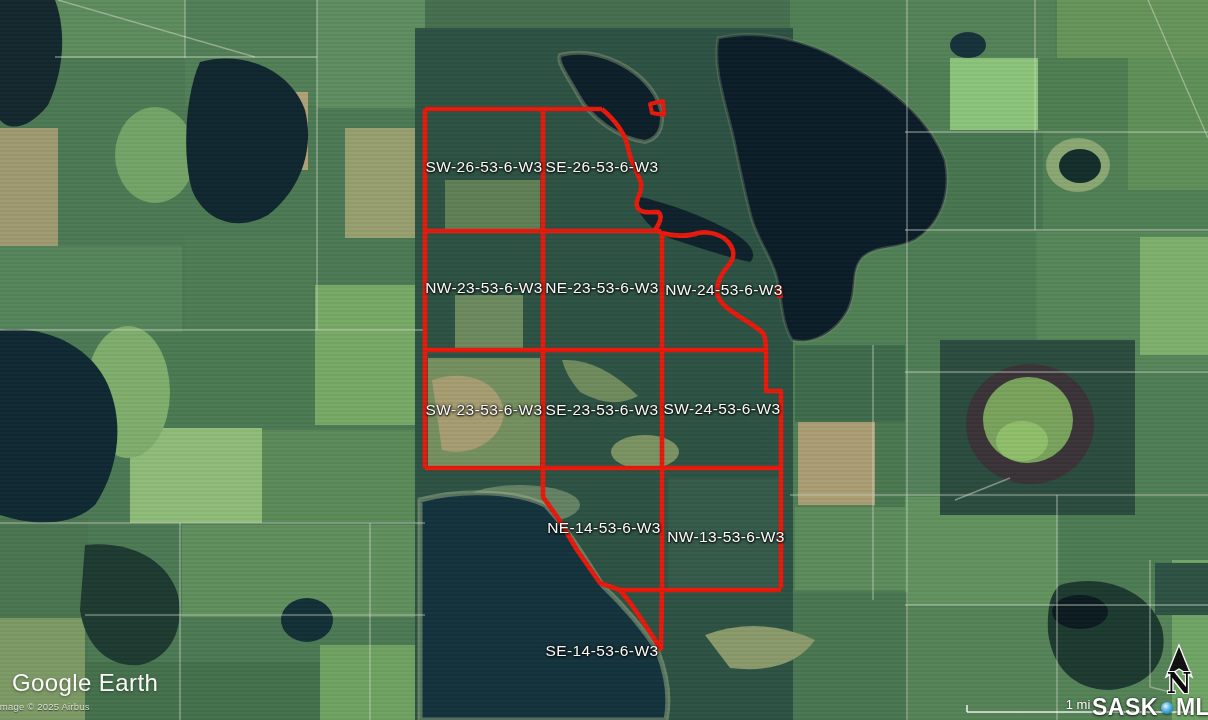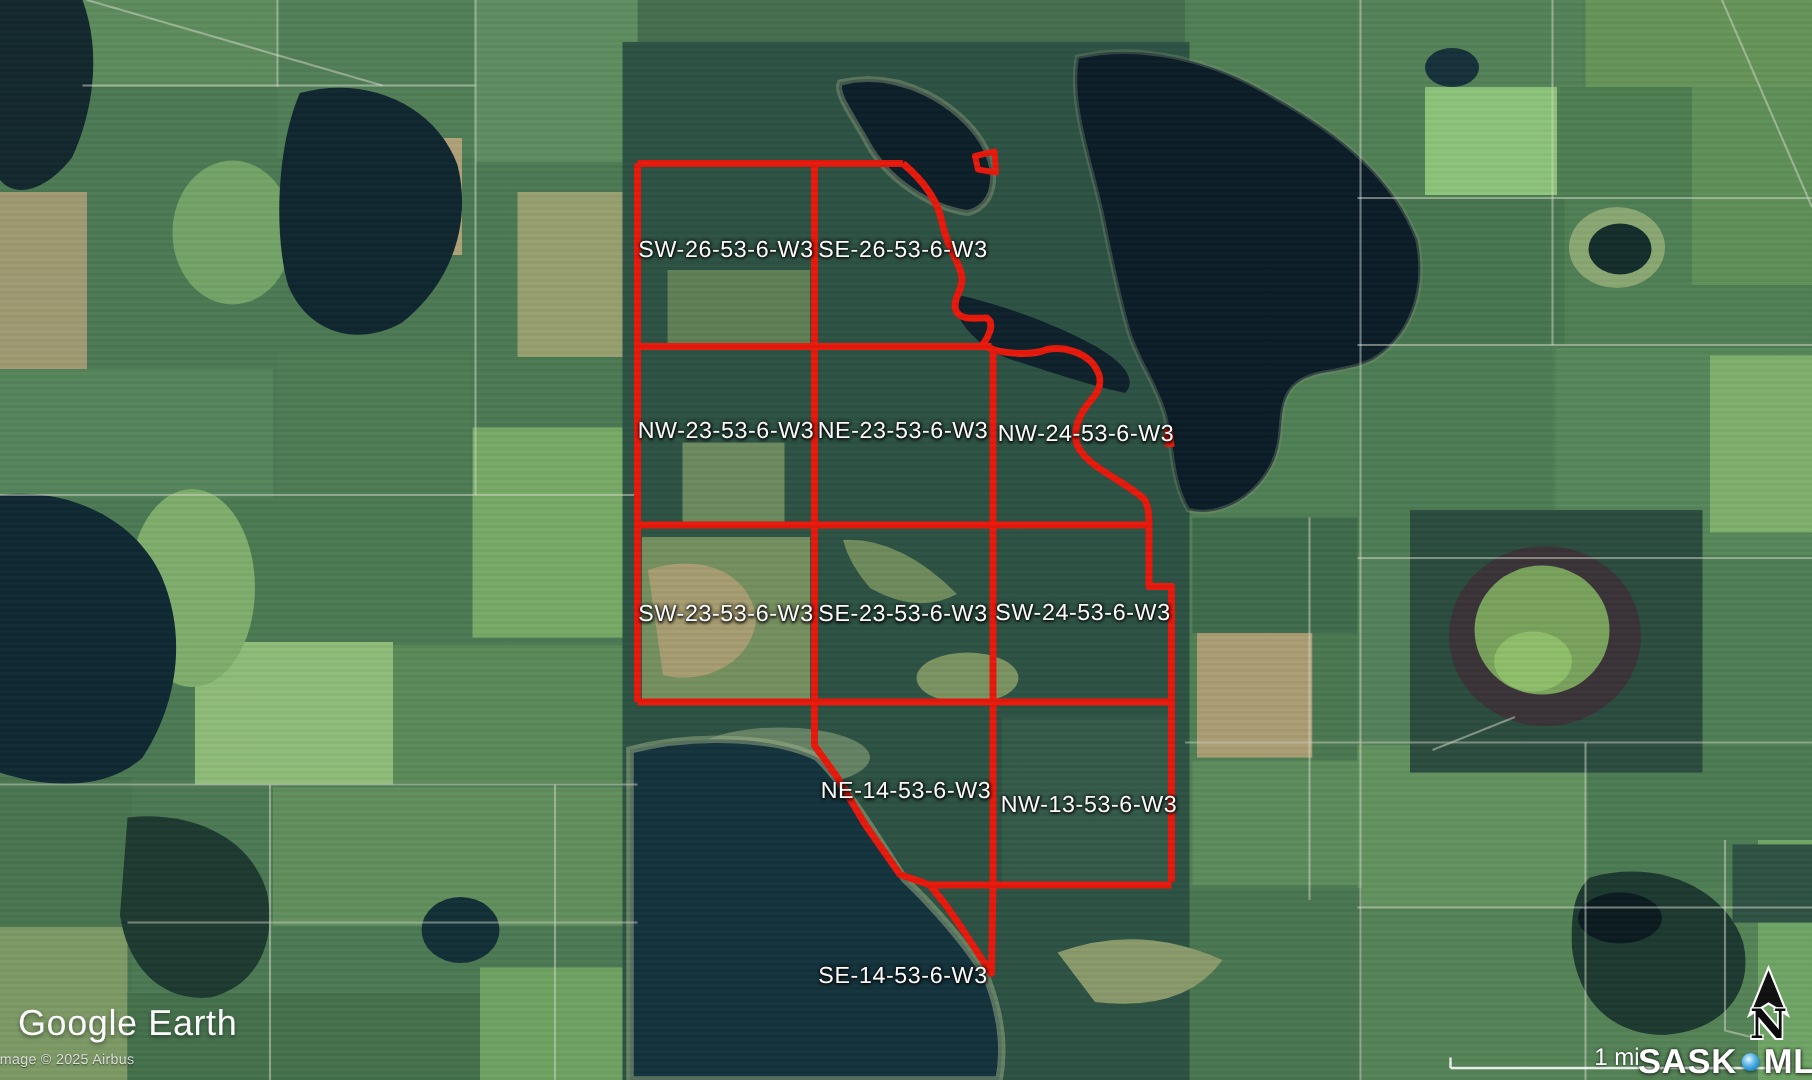"1 mi" .scale-label { font-size: 16px -> 13px }
